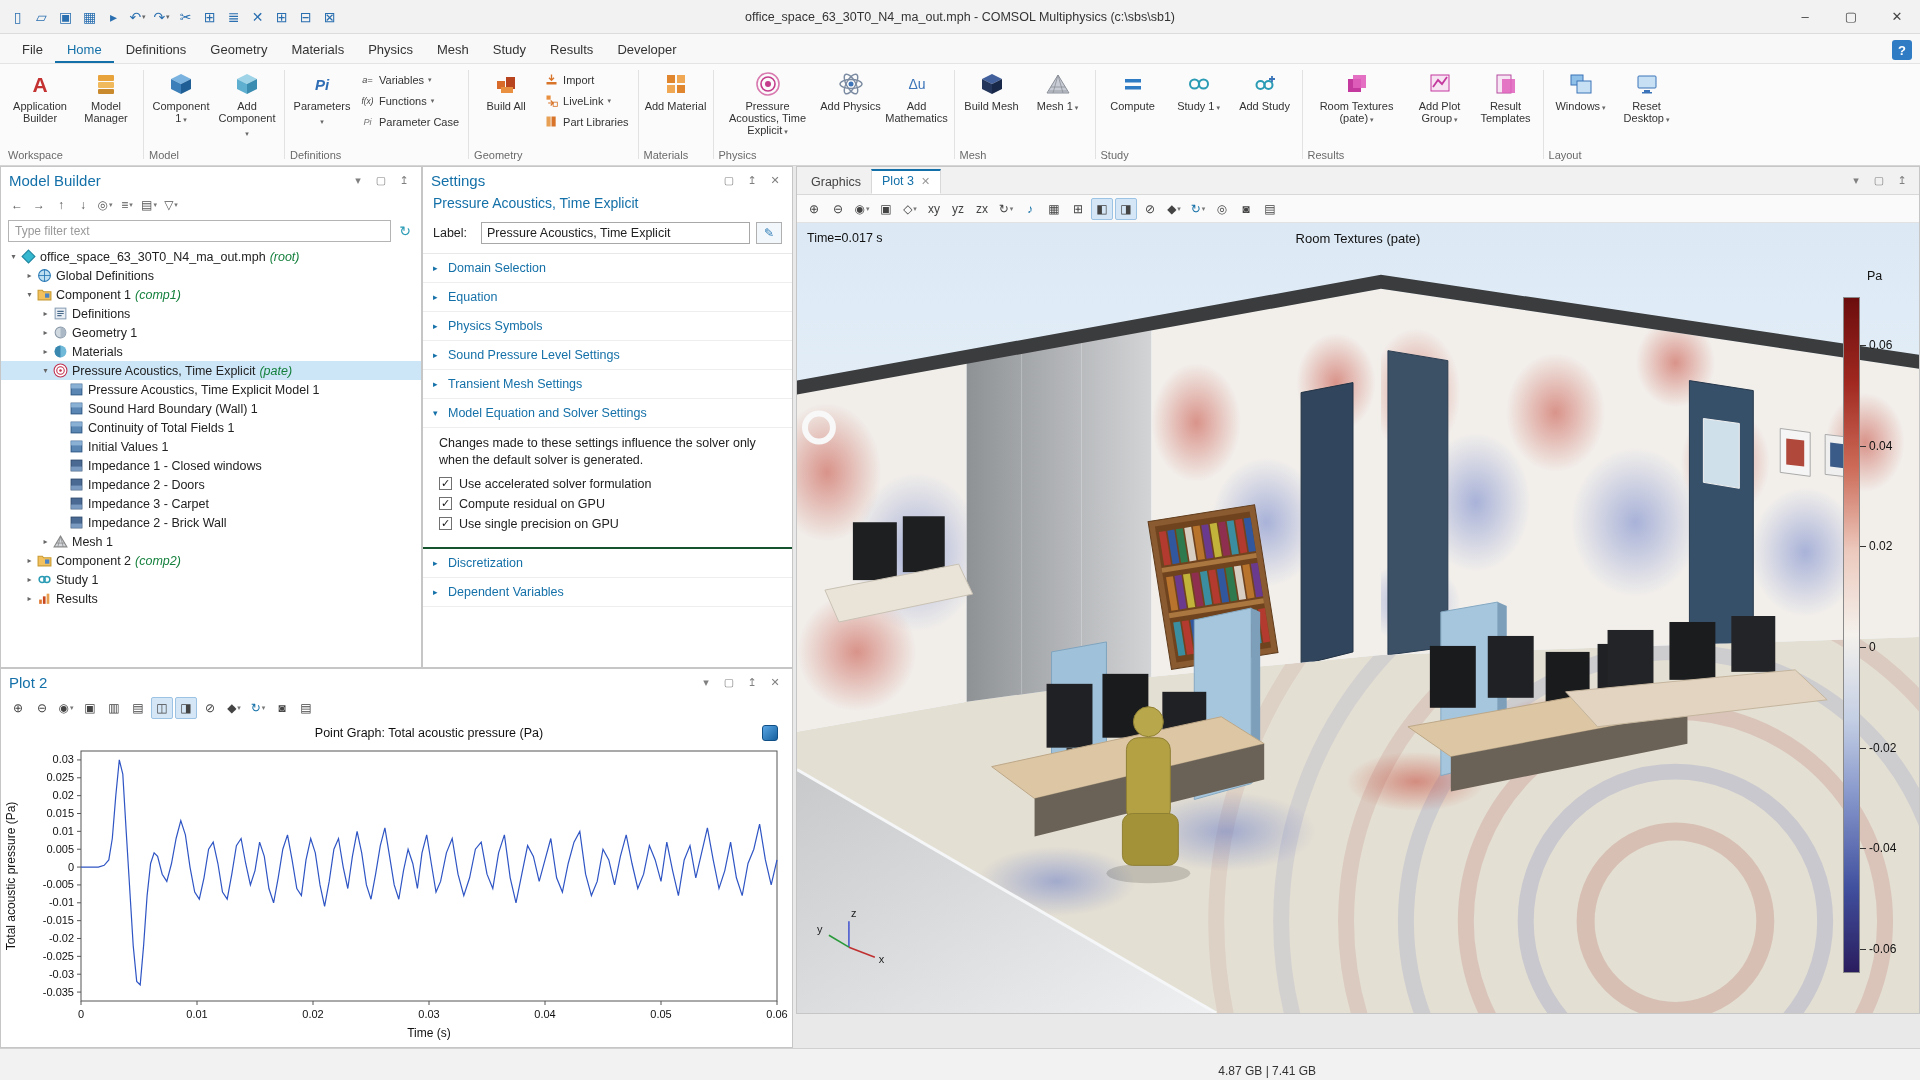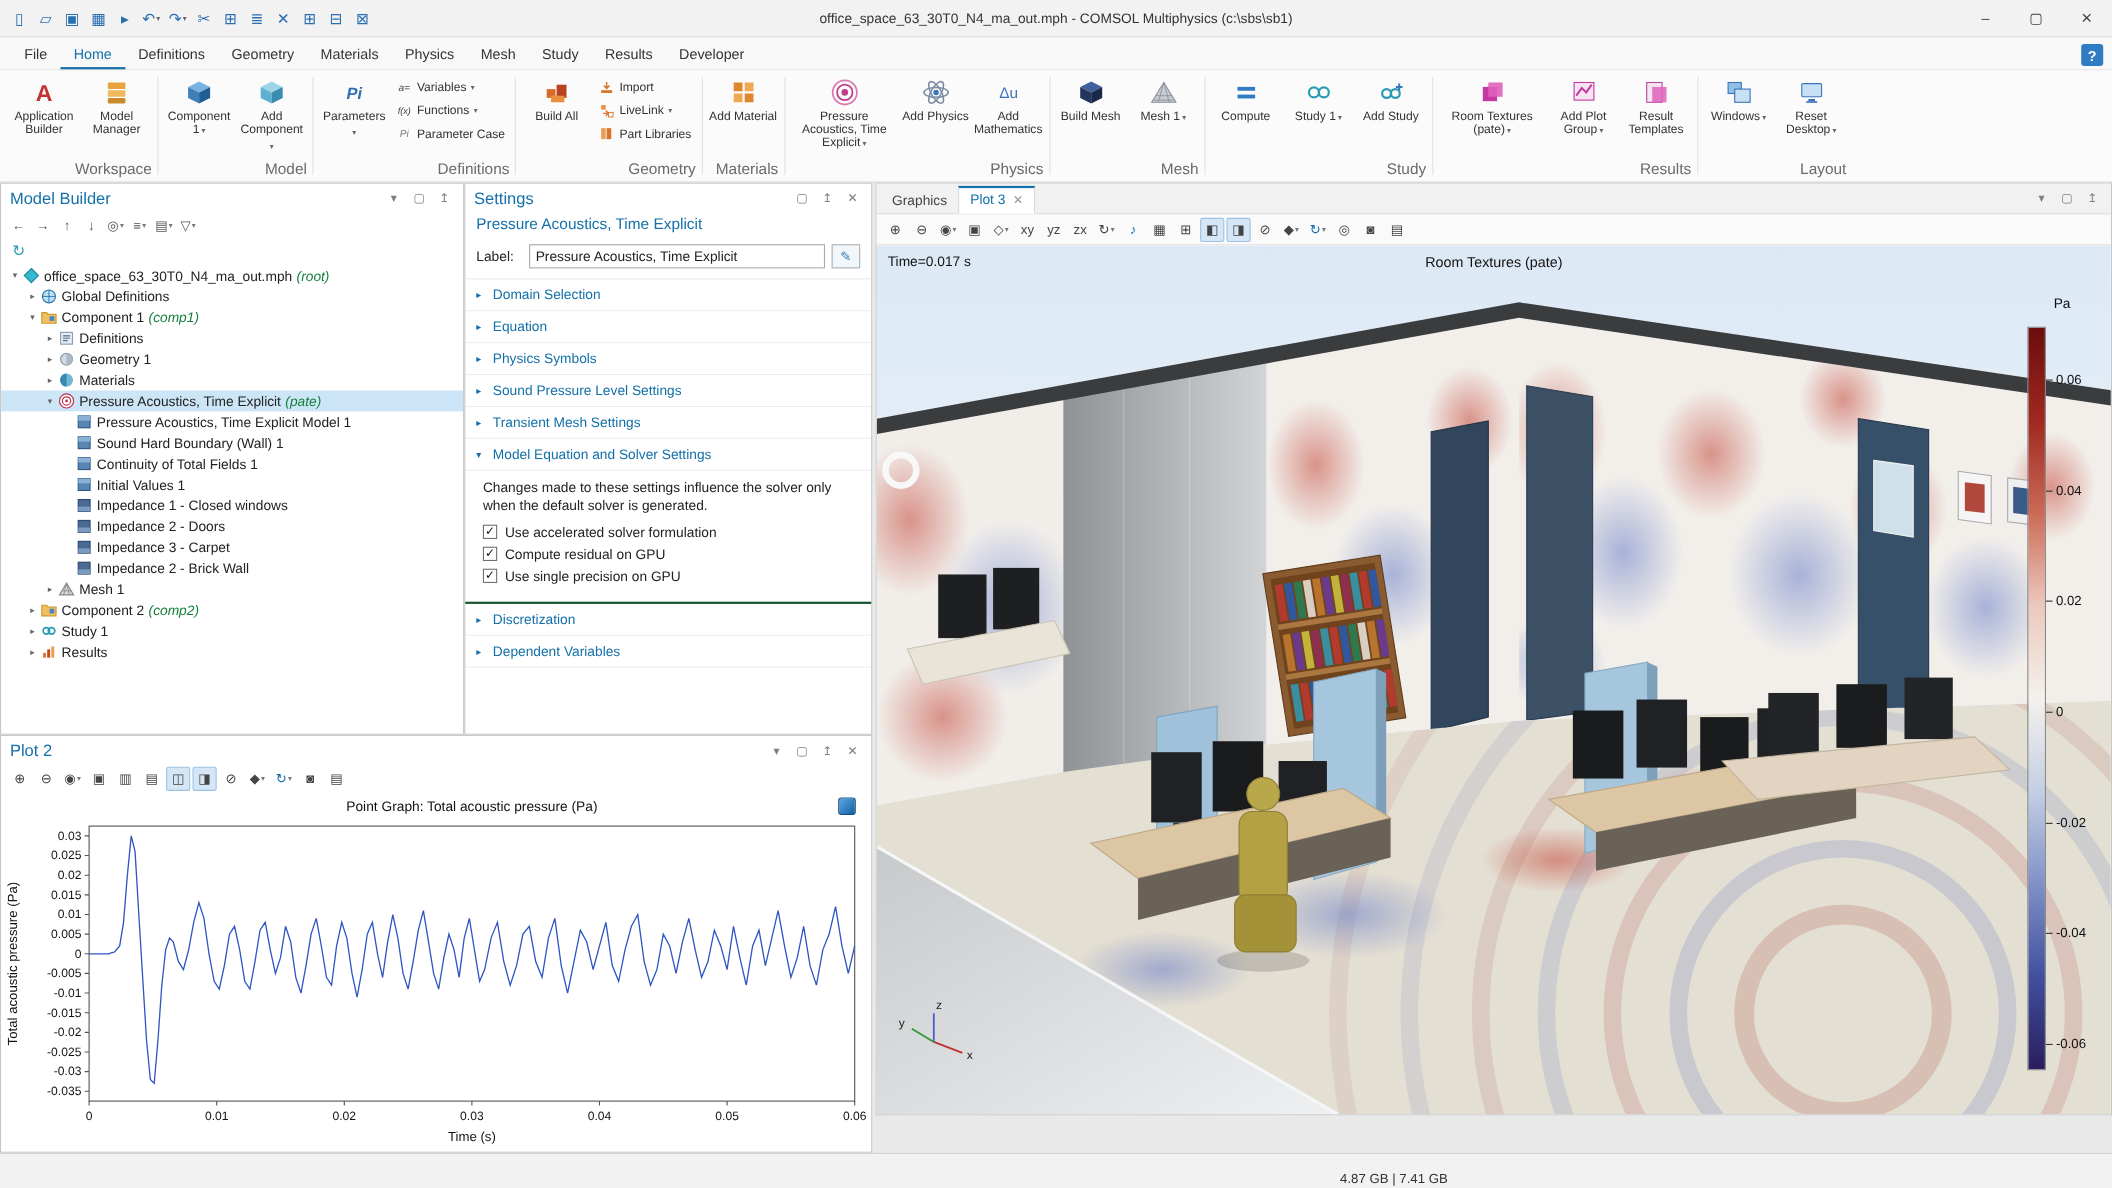"Workspace" .rgroup-label { font-size: 14px -> 11px; text-align: right -> left }
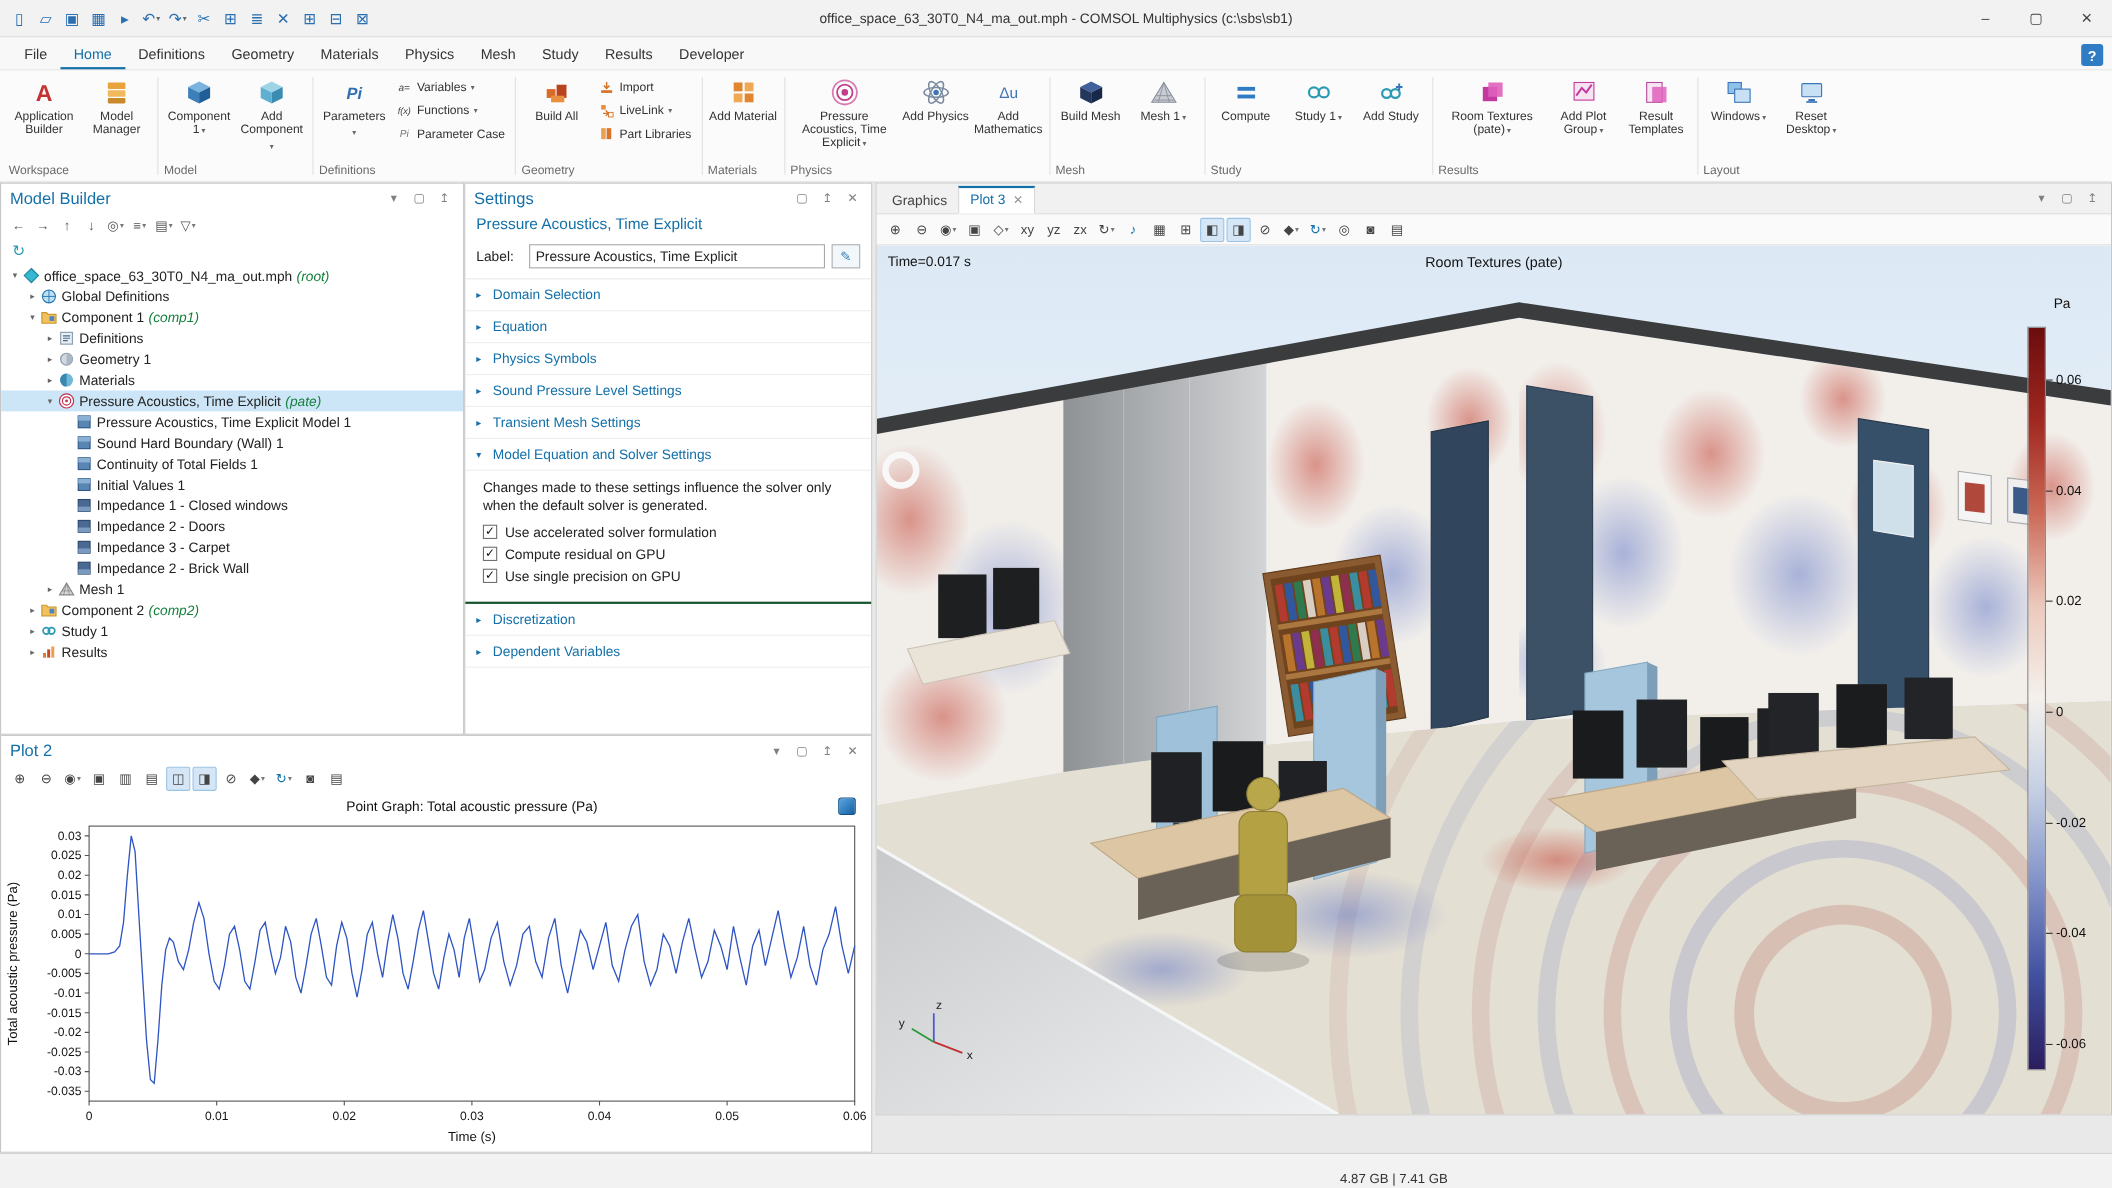"Type filter text" input { html: none -> <input> }
